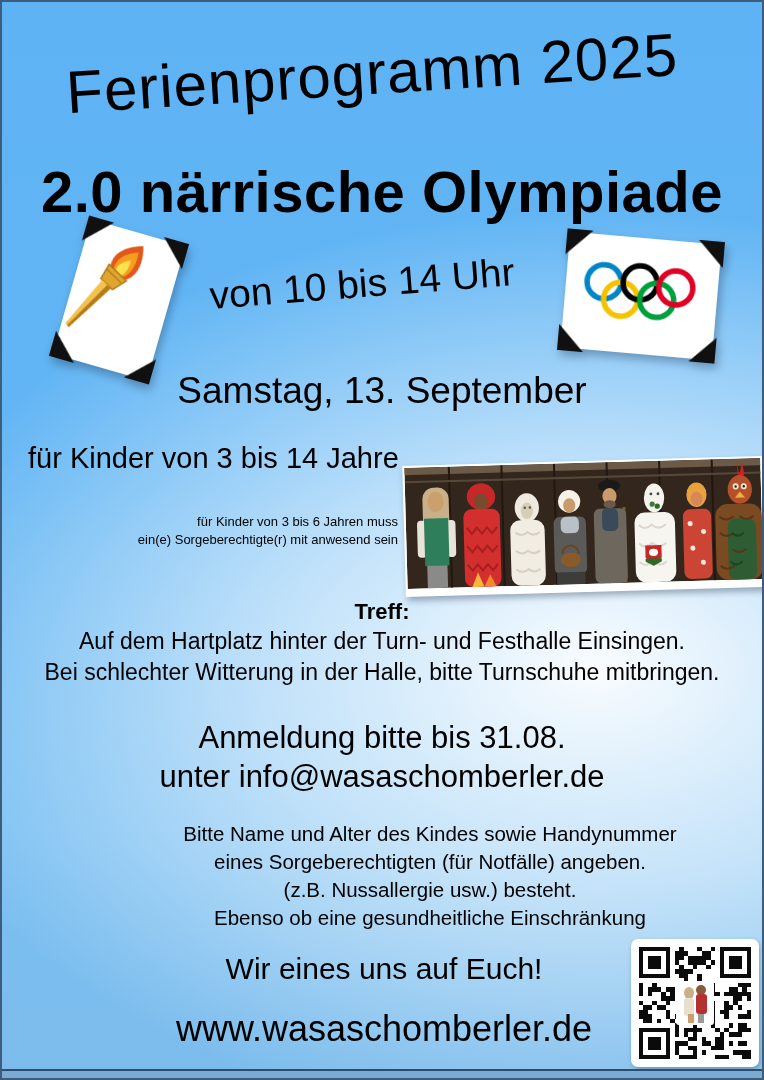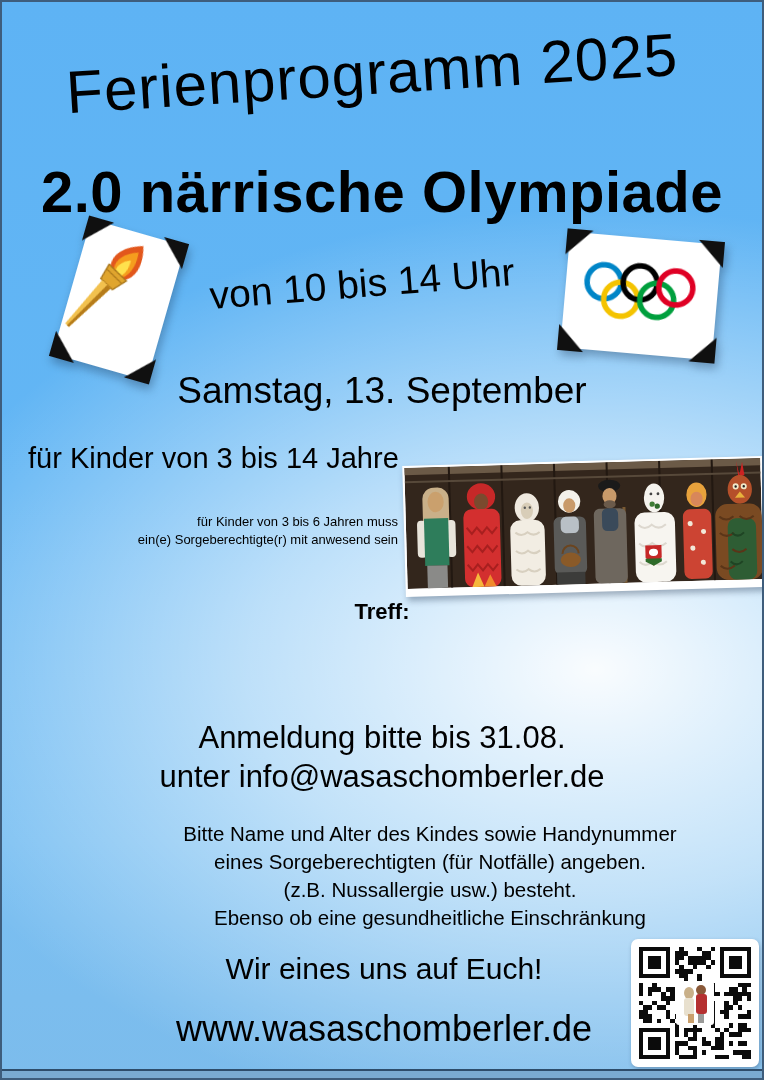"Auf dem Hartplatz hinter der" div.abs { html: none -> <div> <div>Auf dem Hartplatz hinter der Turn- und Festhalle Einsingen.</div> <div>Bei schlechter Witterung in der Halle, bitte Turnschuhe mitbringen.</div> </div> }
